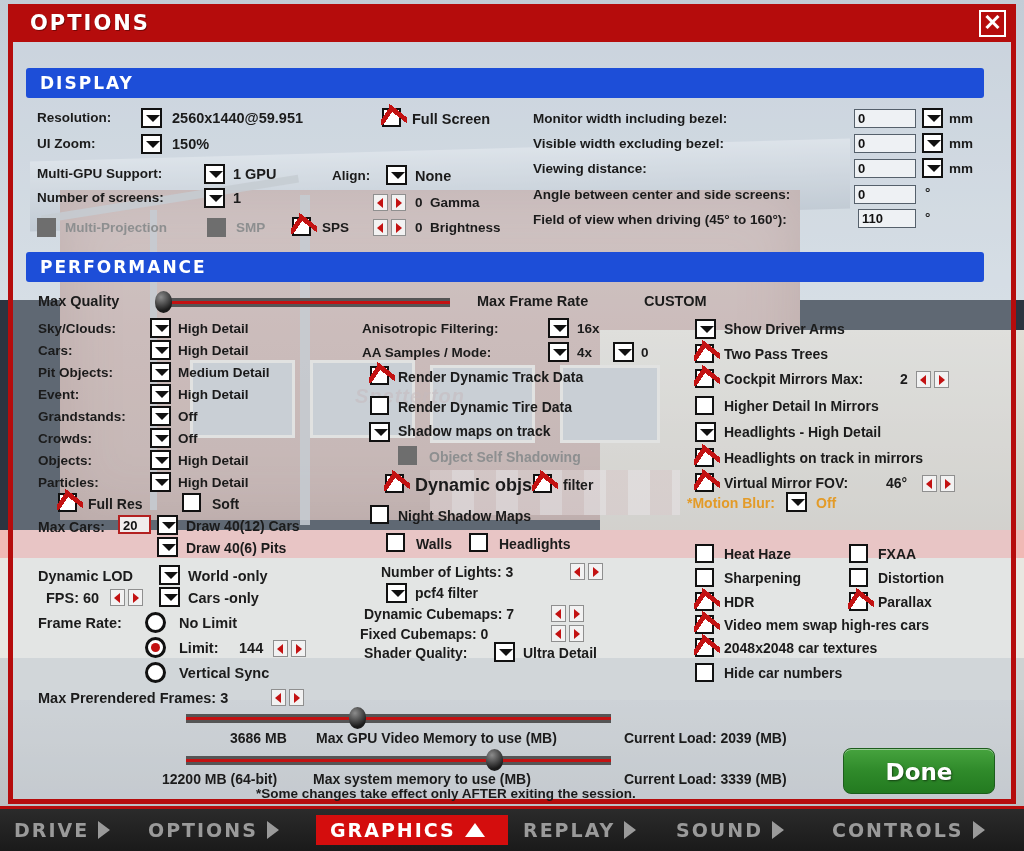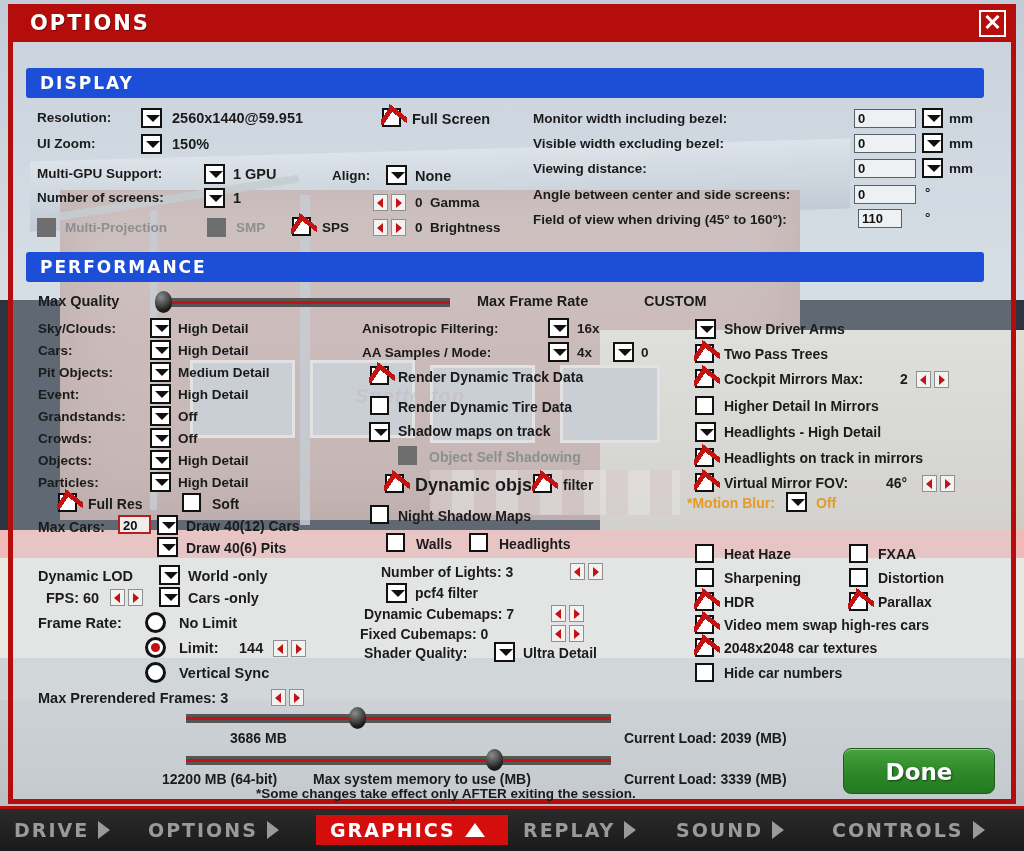"110" div.tin { width: 44px -> 58px }
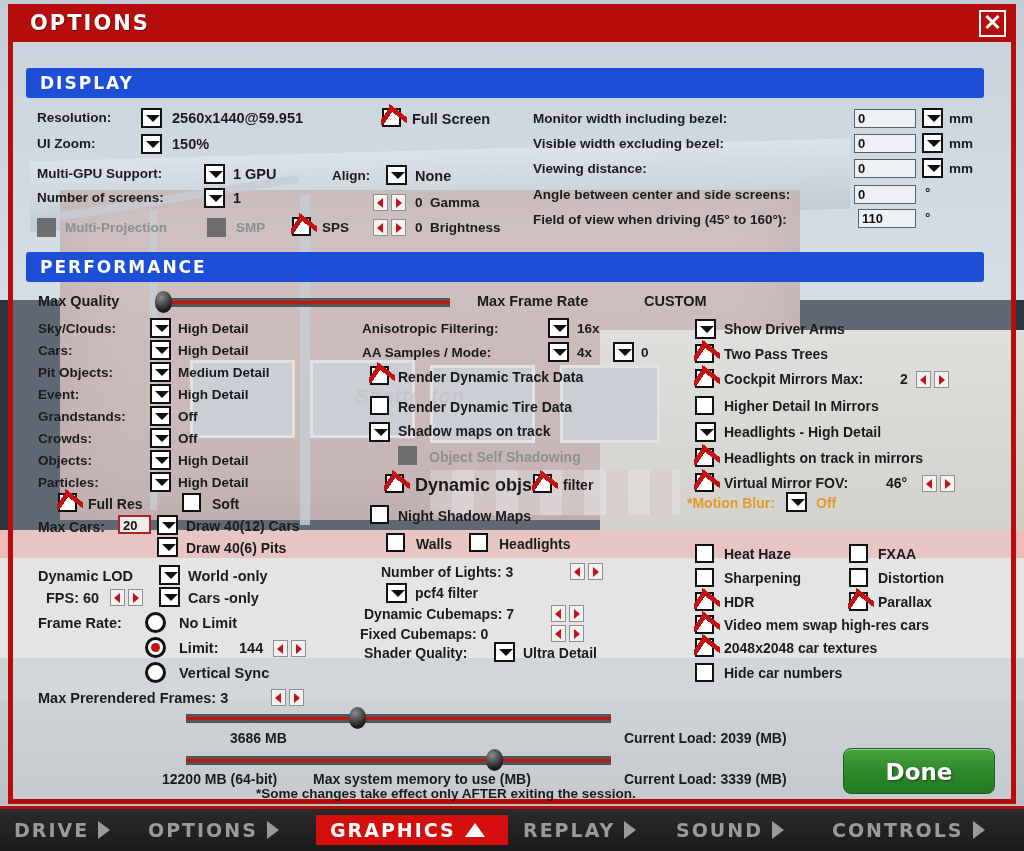"Max GPU Video Memory to" div.lab { html: none -> <div>Max GPU Video Memory to use (MB)</div> }
